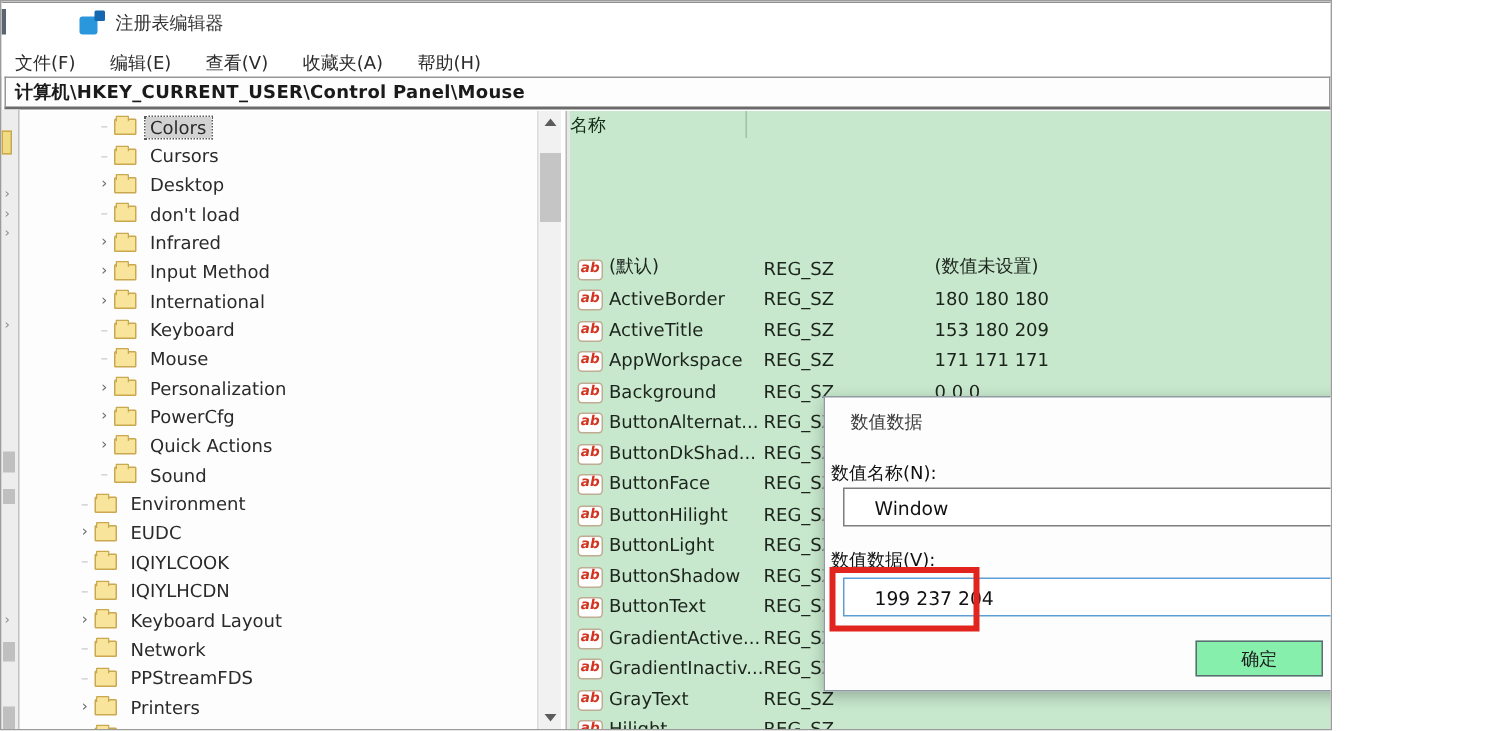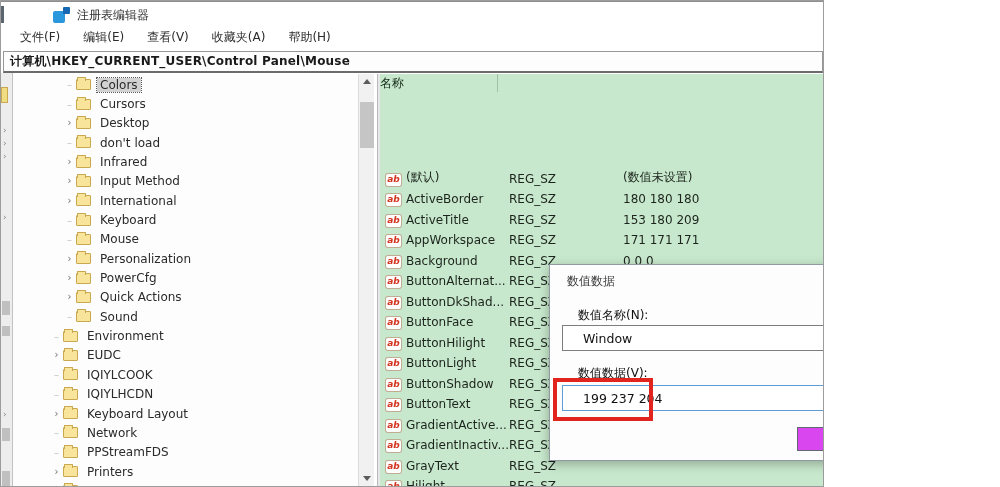"注册表编辑器" #app { width: 824px -> 888px }
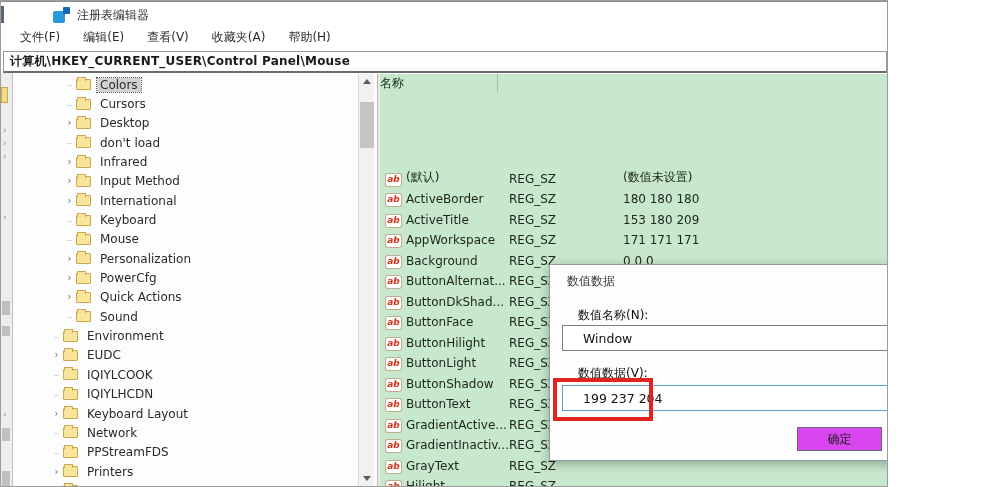"文件(F)" .menubar { align-items: flex-start -> flex-end; padding-left: 19px -> 9px }
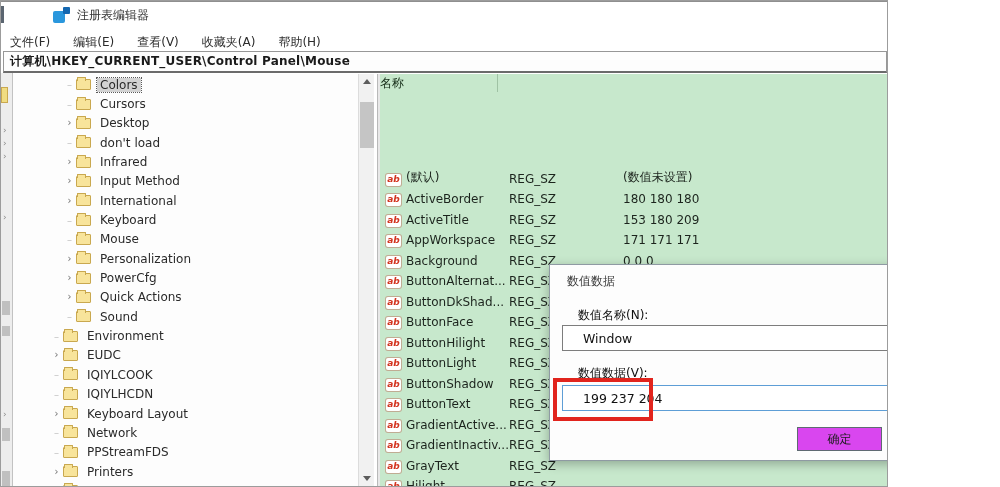"数值名称(N):" .dlg-label { left: 28px -> 4px }
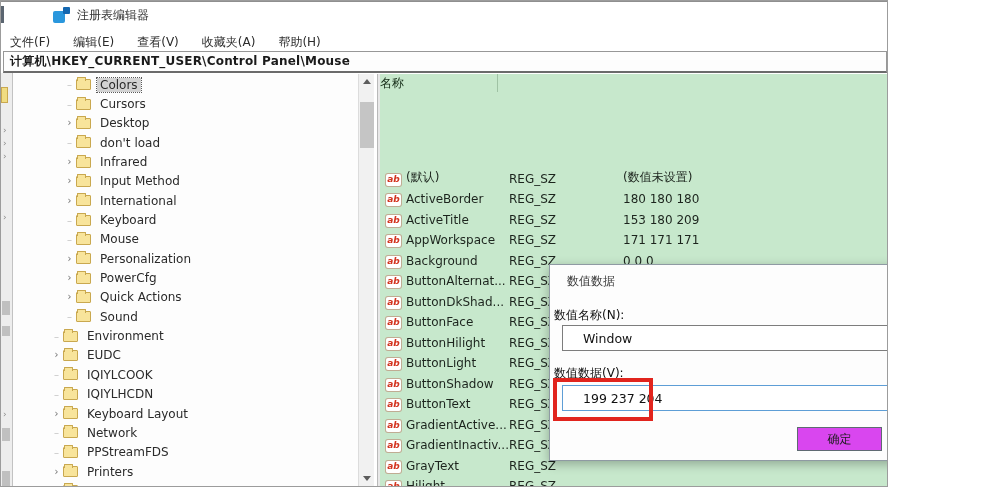"确定" .dlg-btn { background: #d946ef -> #86efac }
